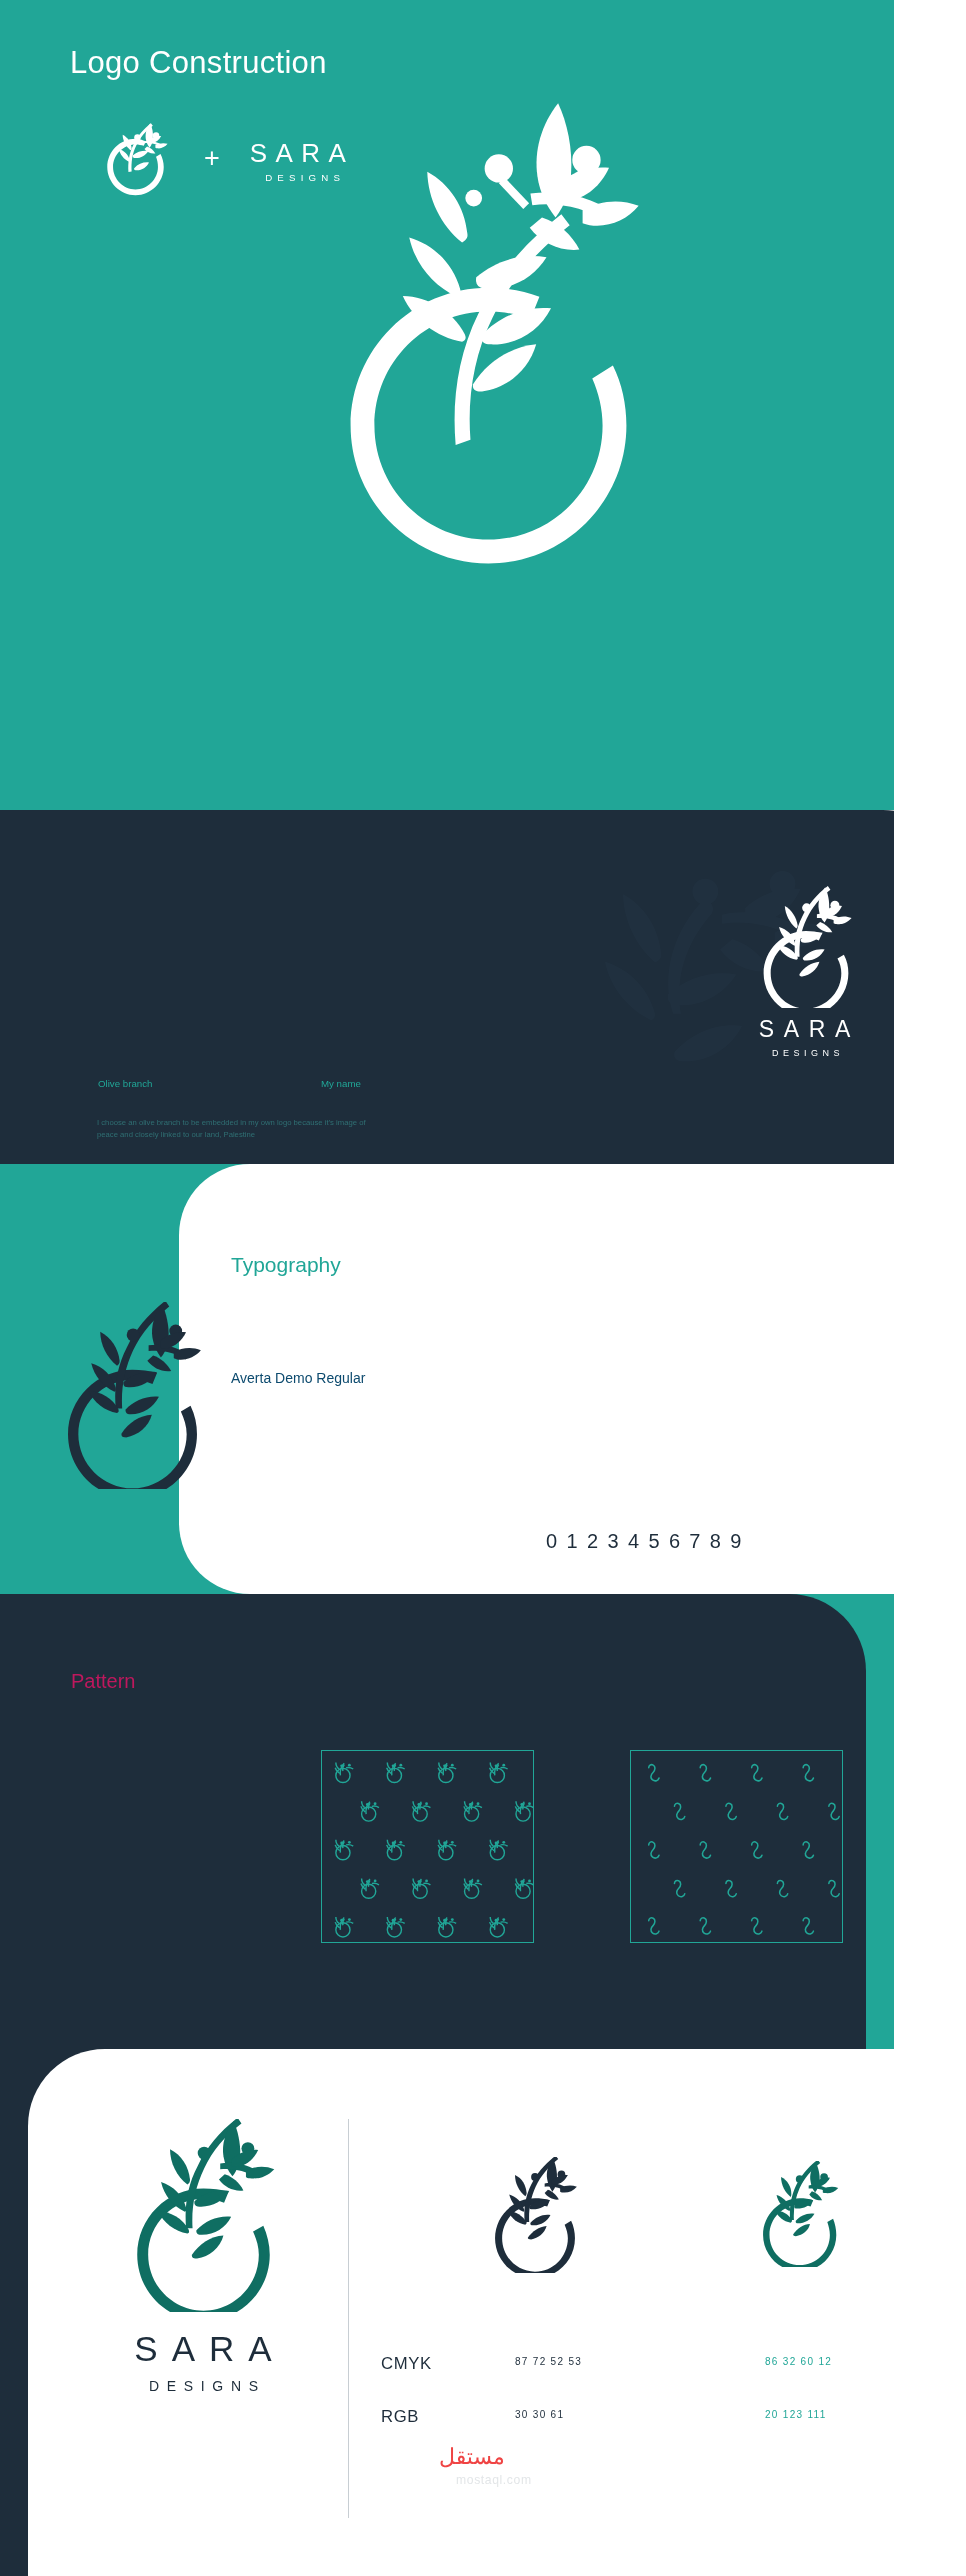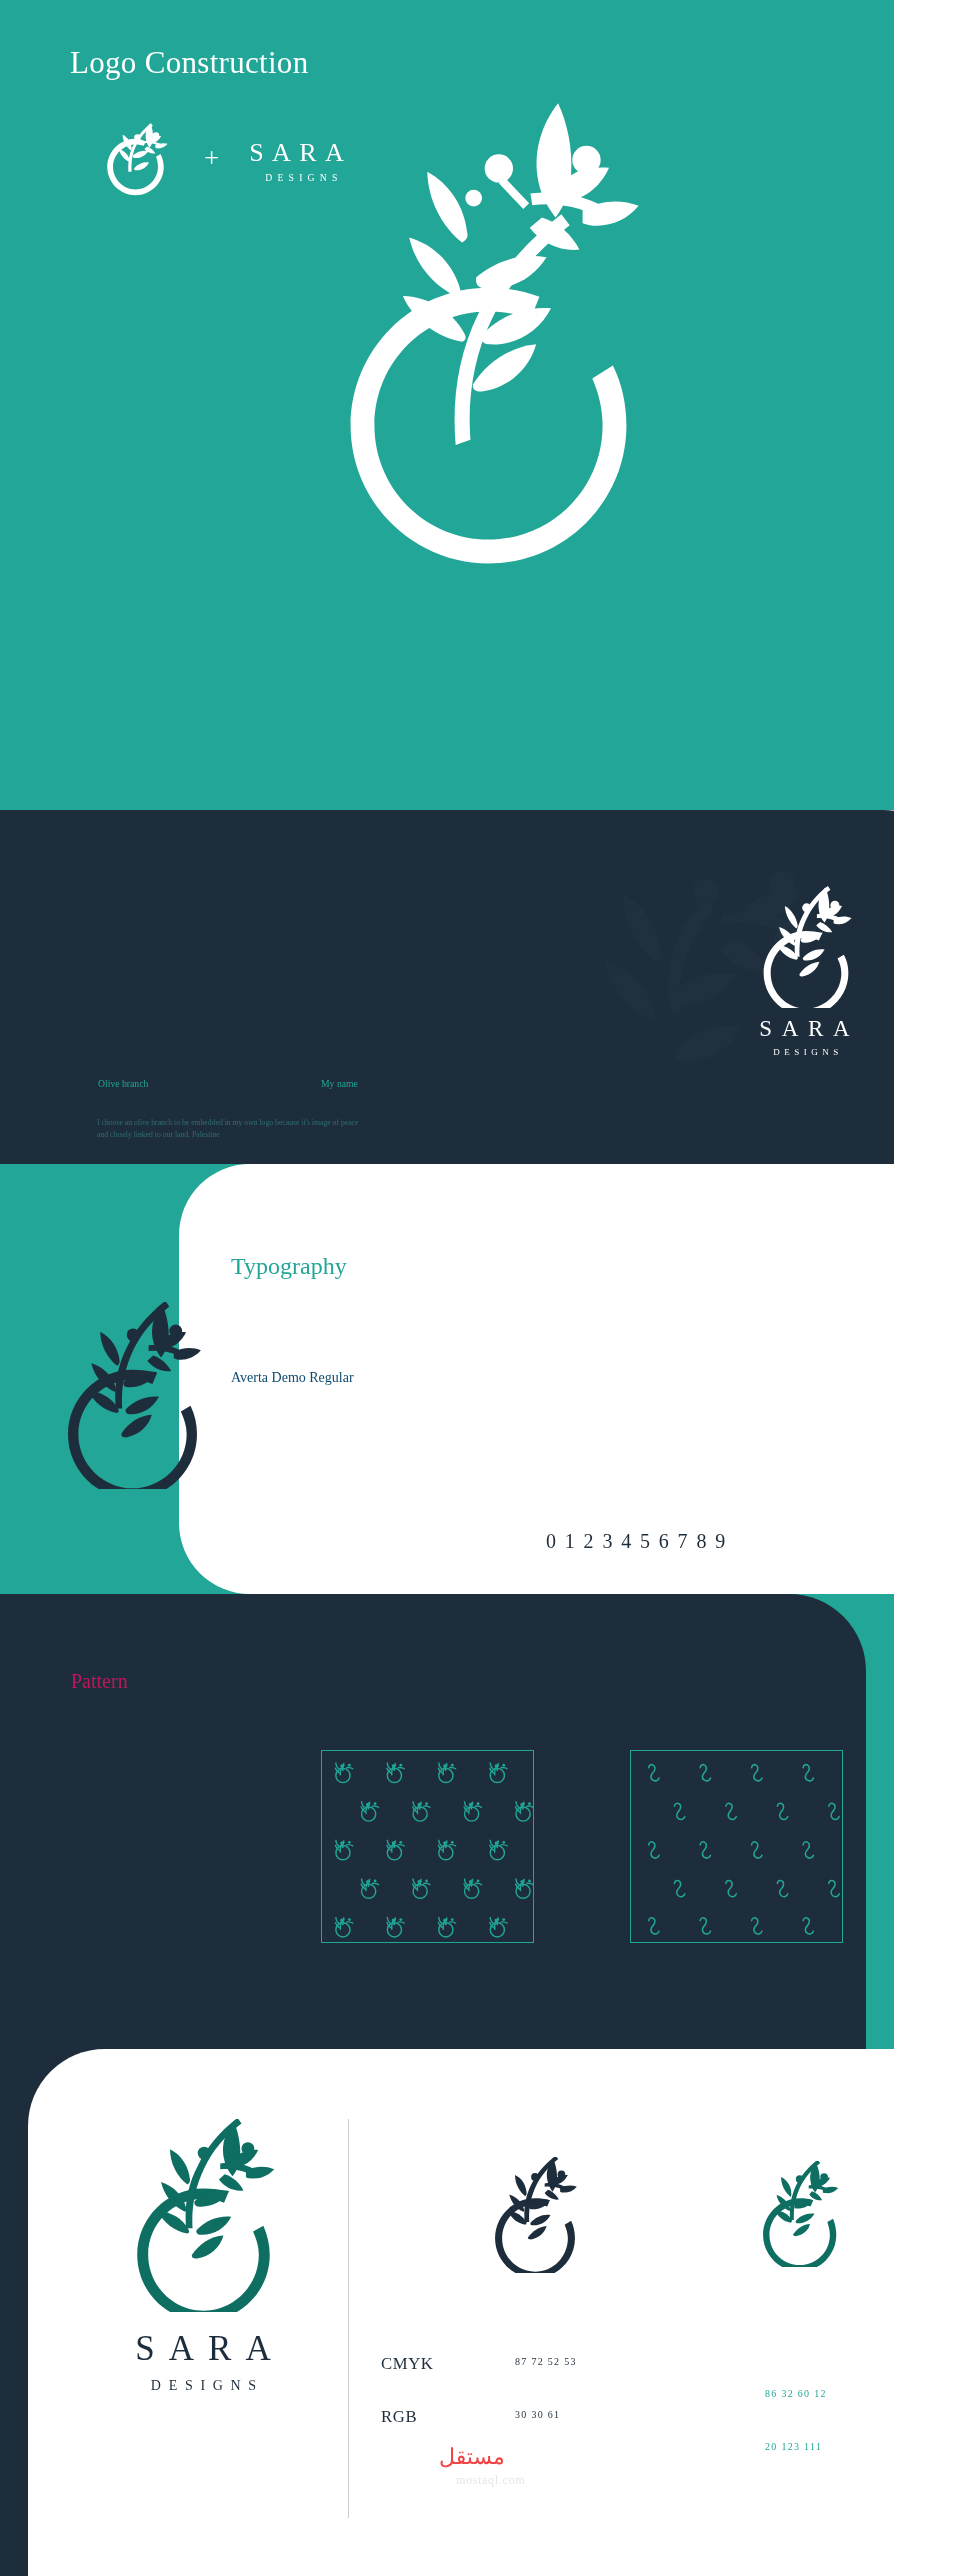"Logo Construction" .page { font-family: Liberation Serif, serif -> none }
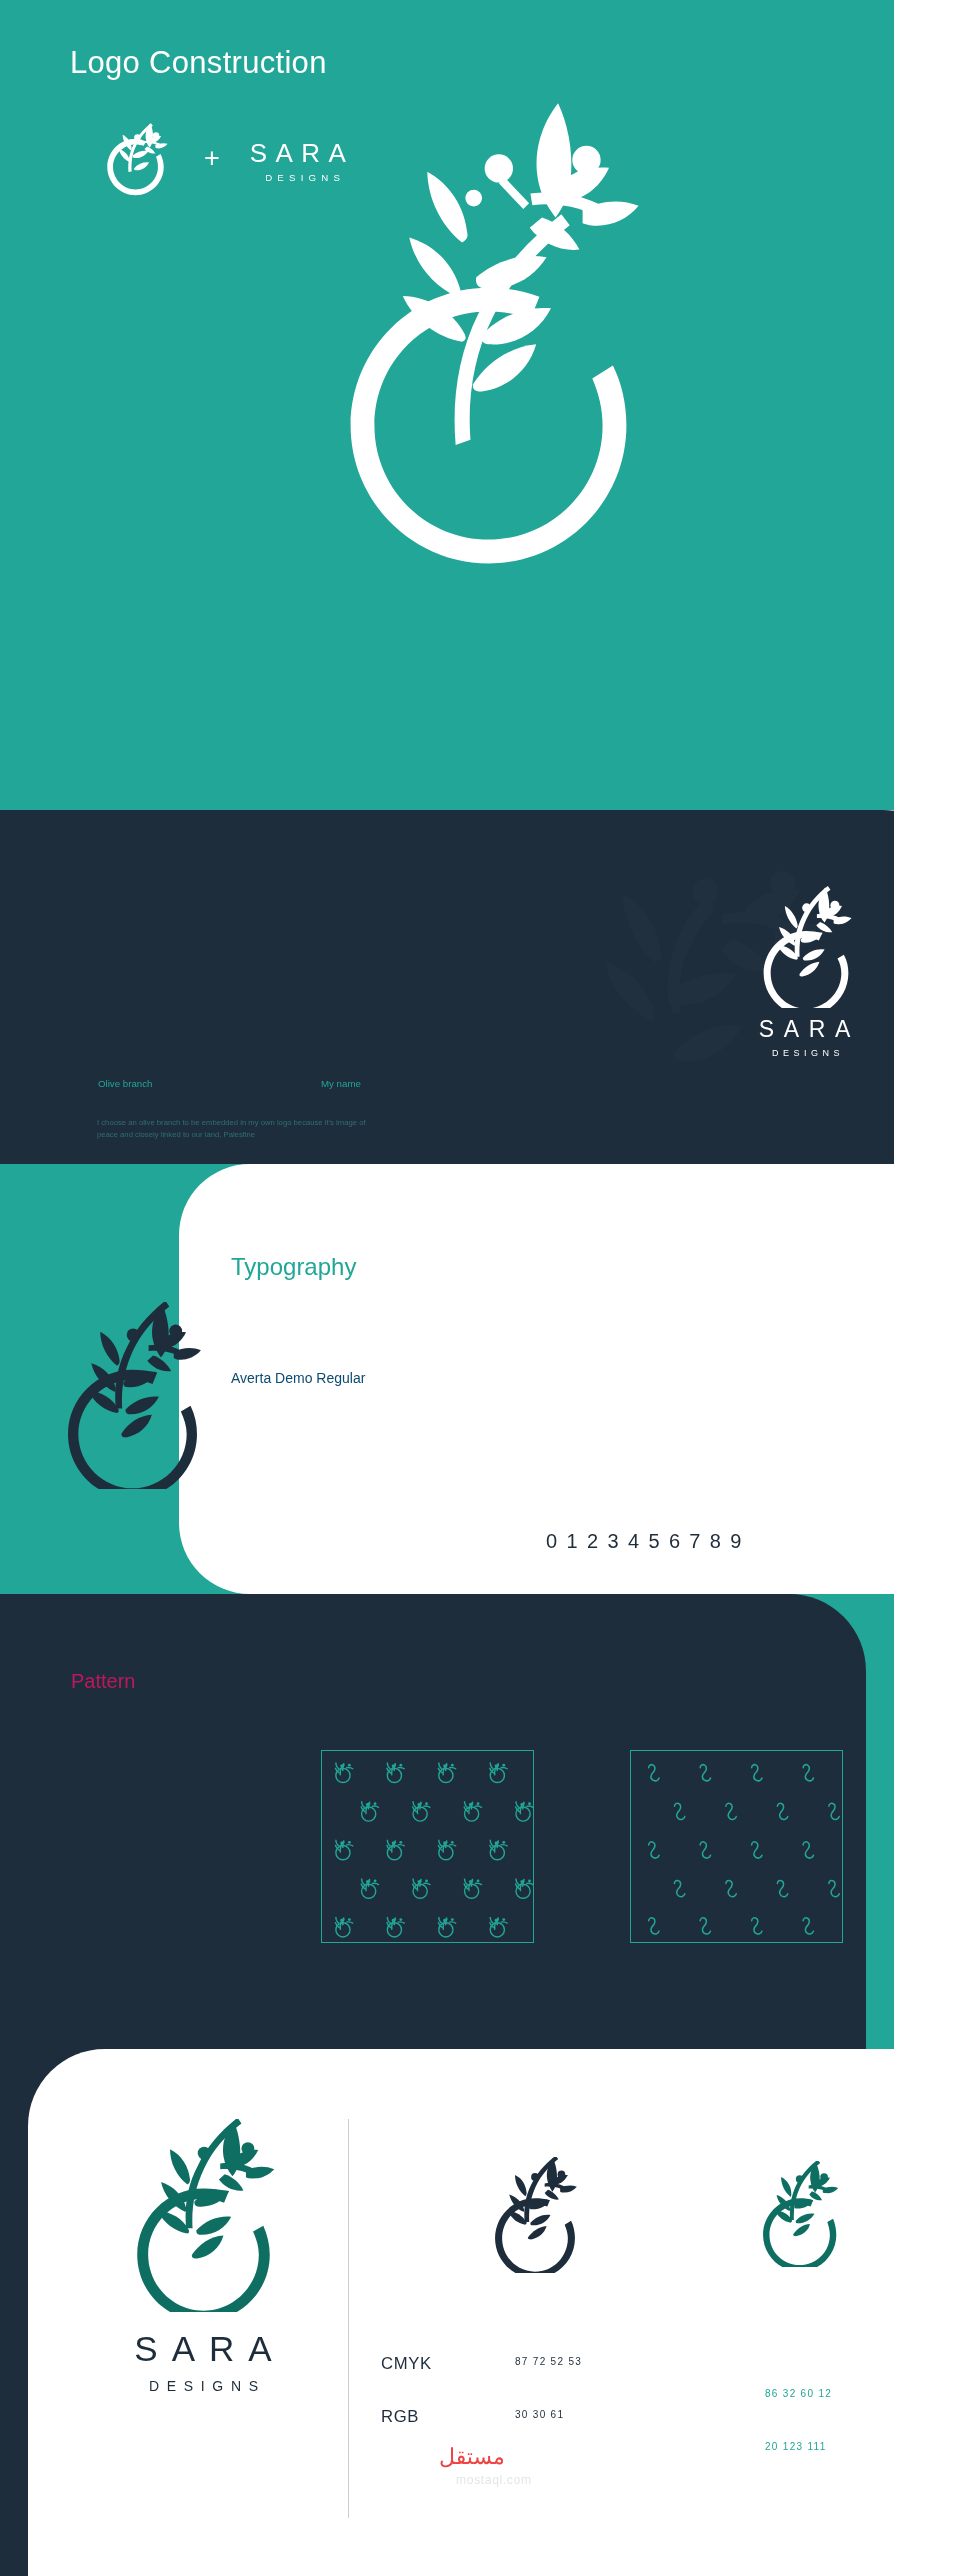"Typography" .typo-title { font-size: 24px -> 21px }
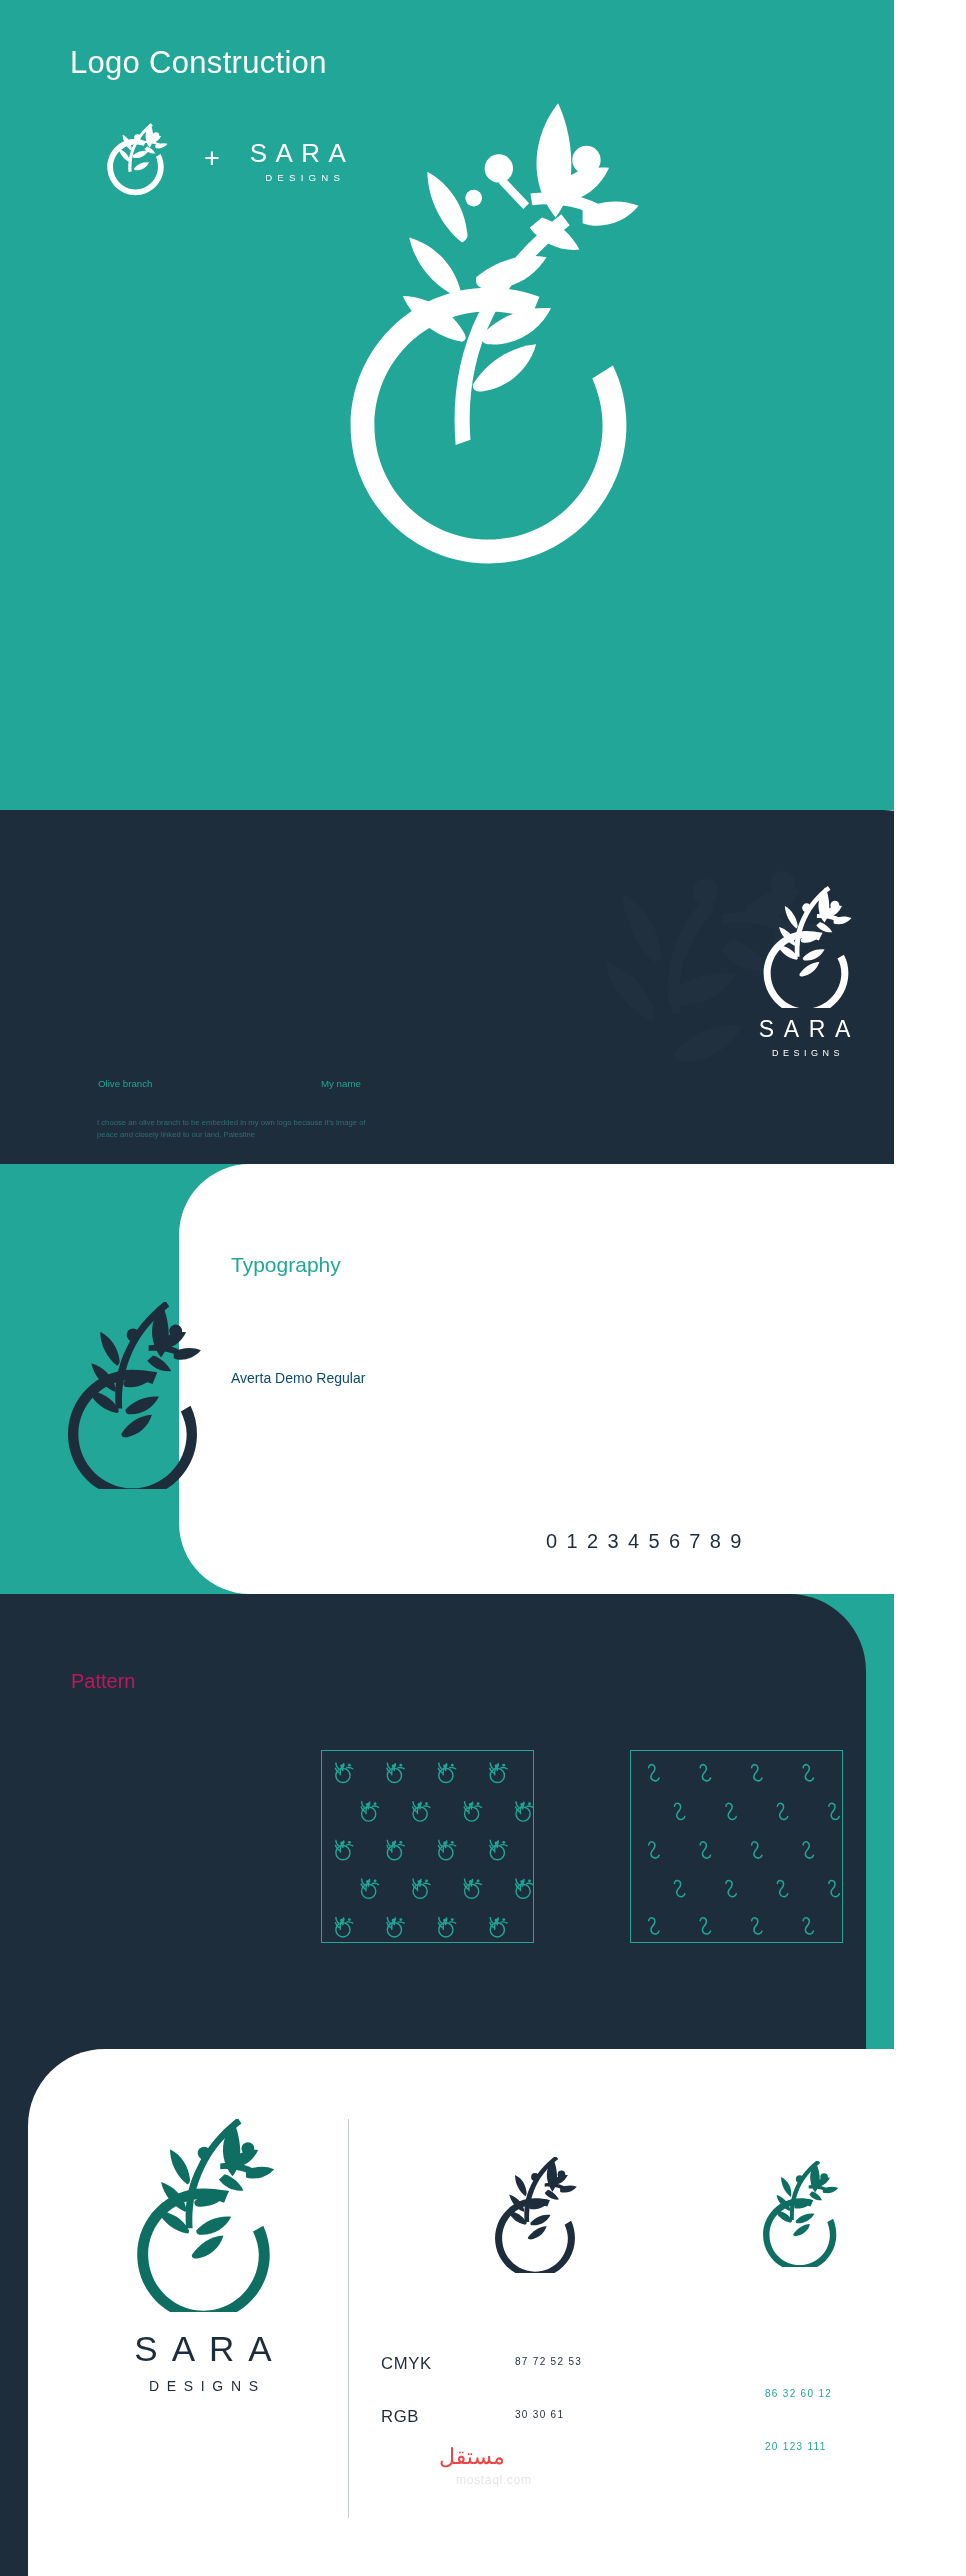"86 32 60 12" .val-teal { margin-top: 32px -> none }
